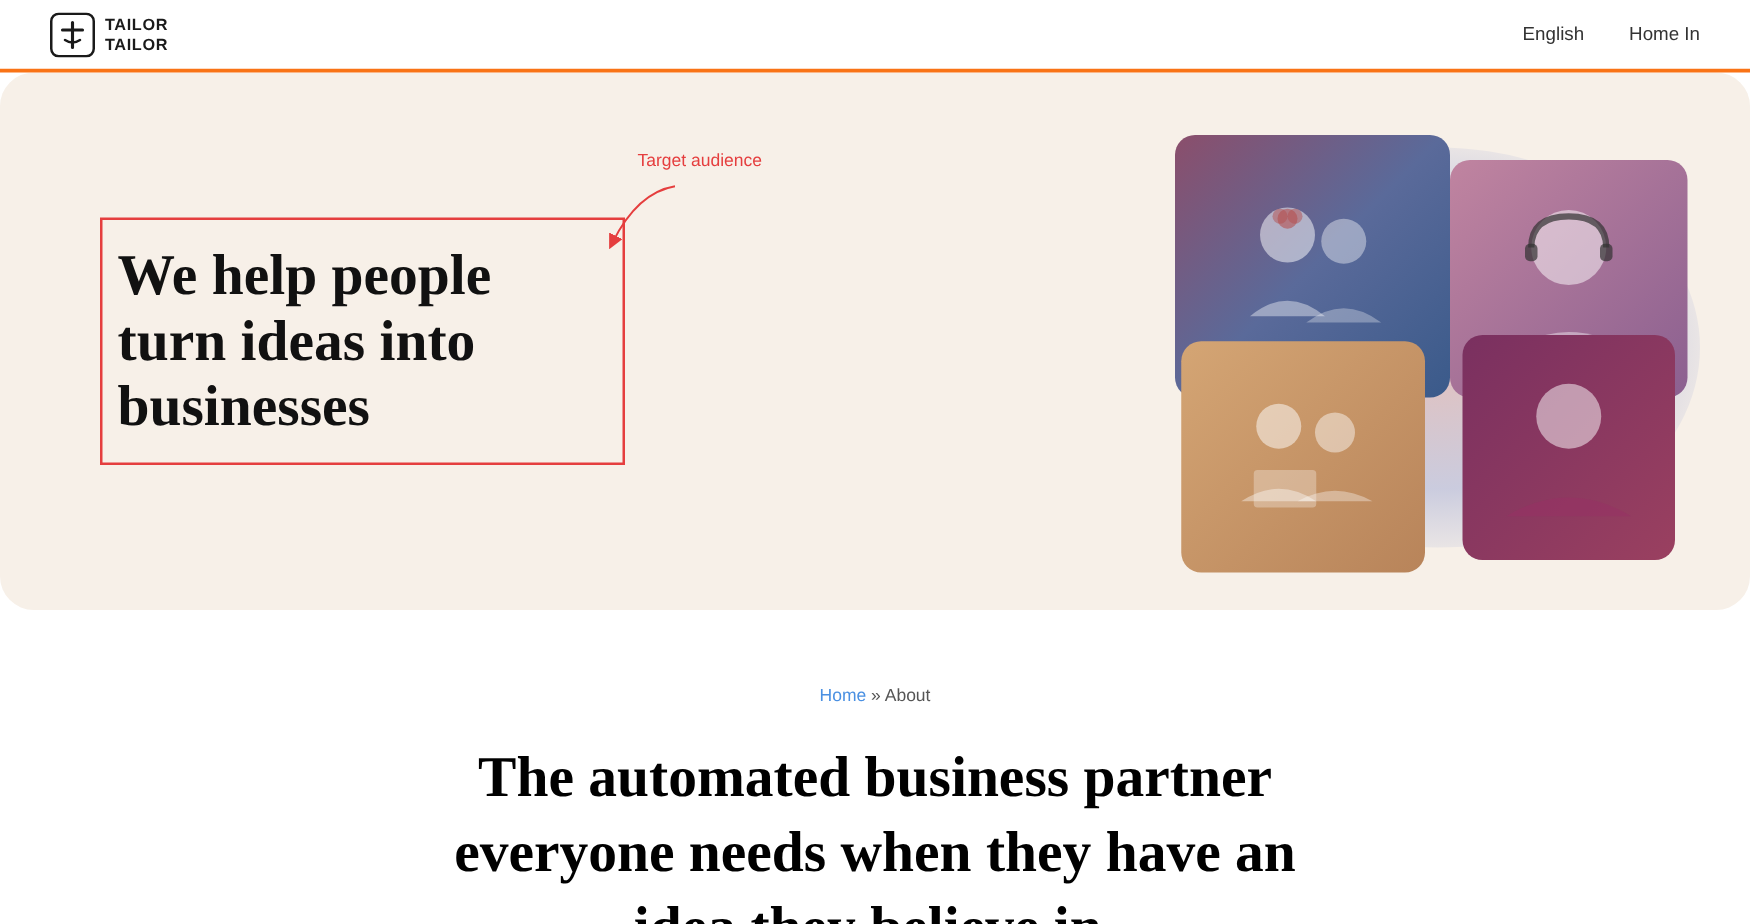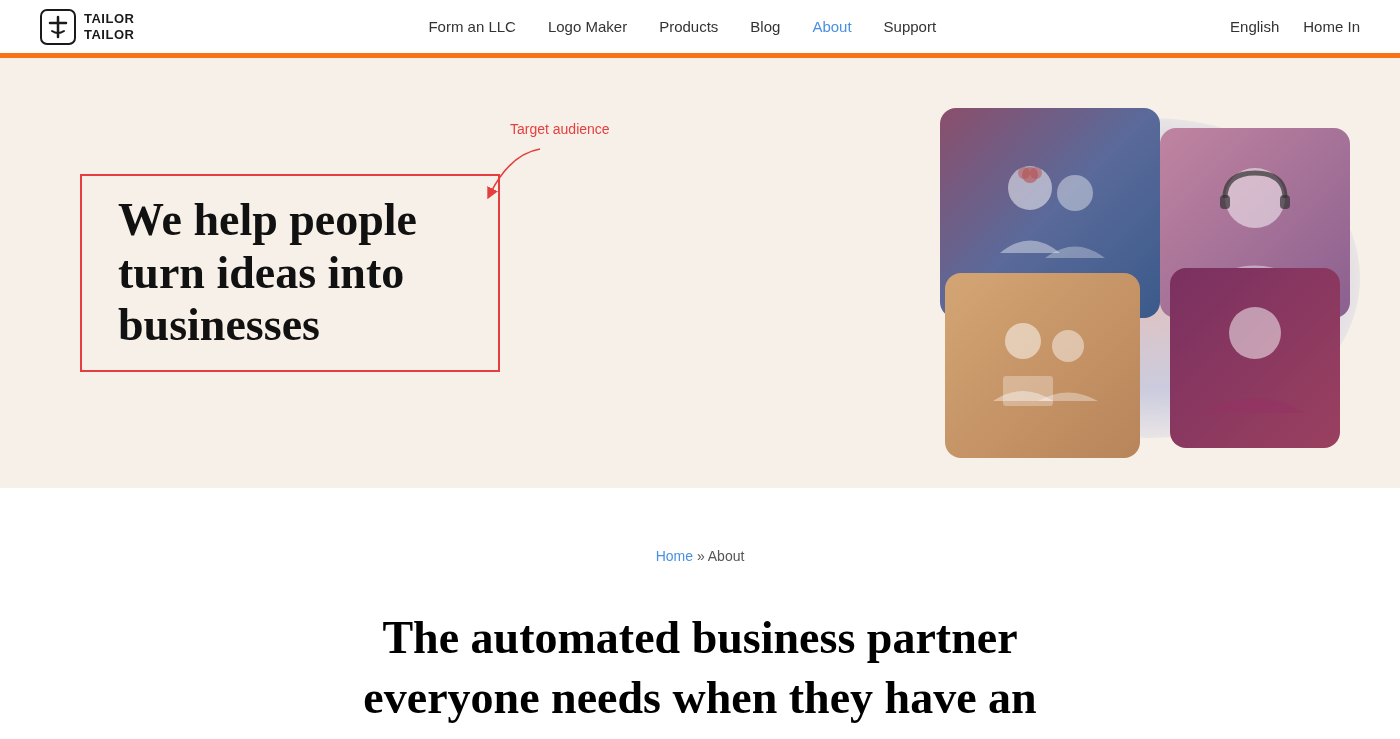"TAILOR" nav { border-bottom: 5px solid #f97316 -> 3px solid #f97316 }
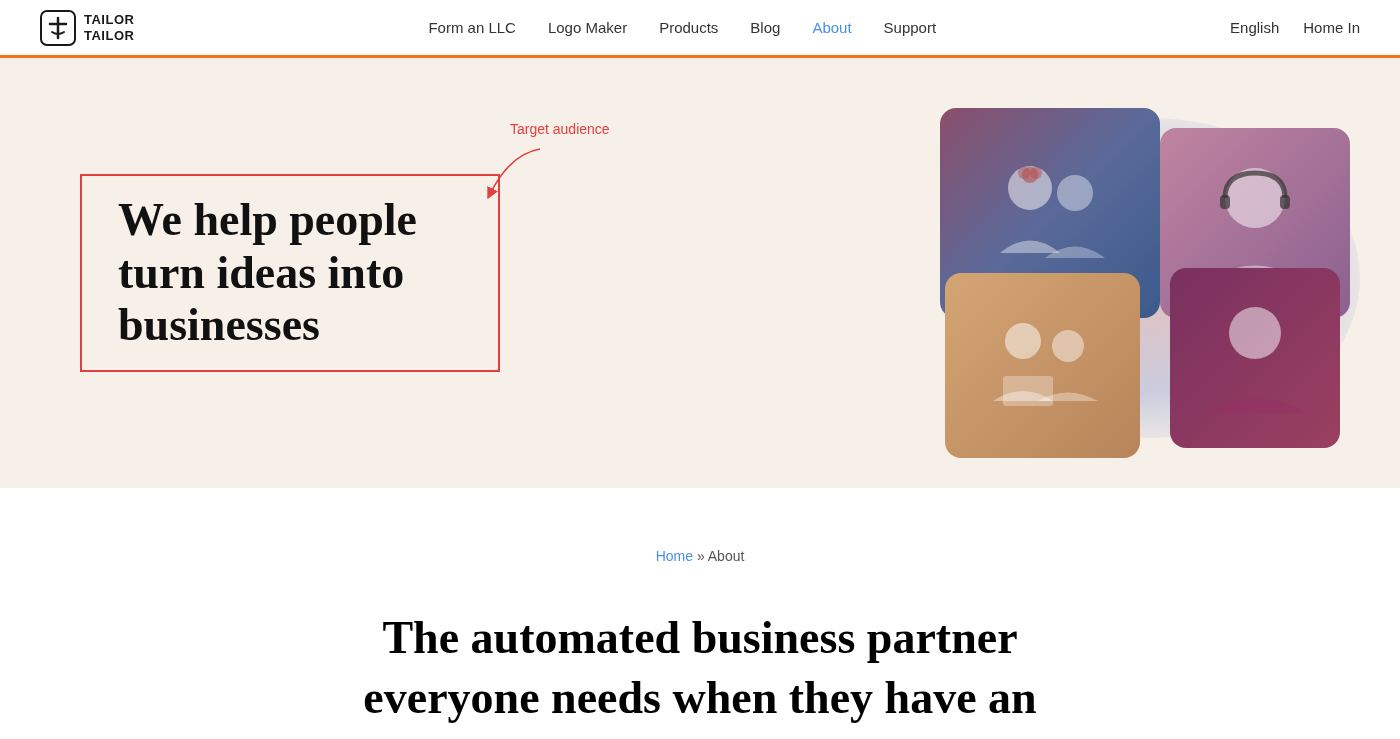"Form an LLC" ul.nav-links { html: <ul> <li><a>Form an LLC</a></li> <li><a>Logo Maker</a></li> <li><a>Products</a></li> <li><a>Blog</a></li> <li><a>About</a></li> <li><a>Support</a></li> </ul> -> none }
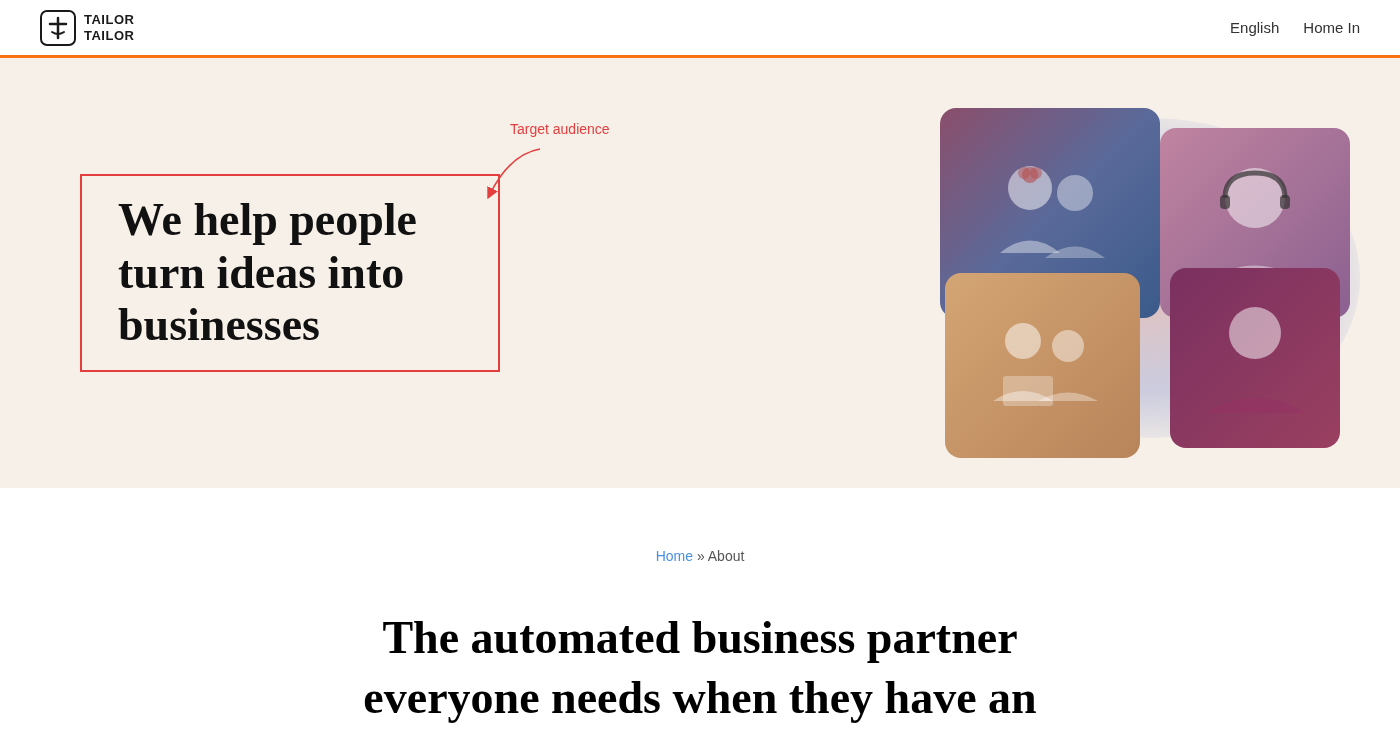"English" .nav-right { gap: 24px -> 36px }
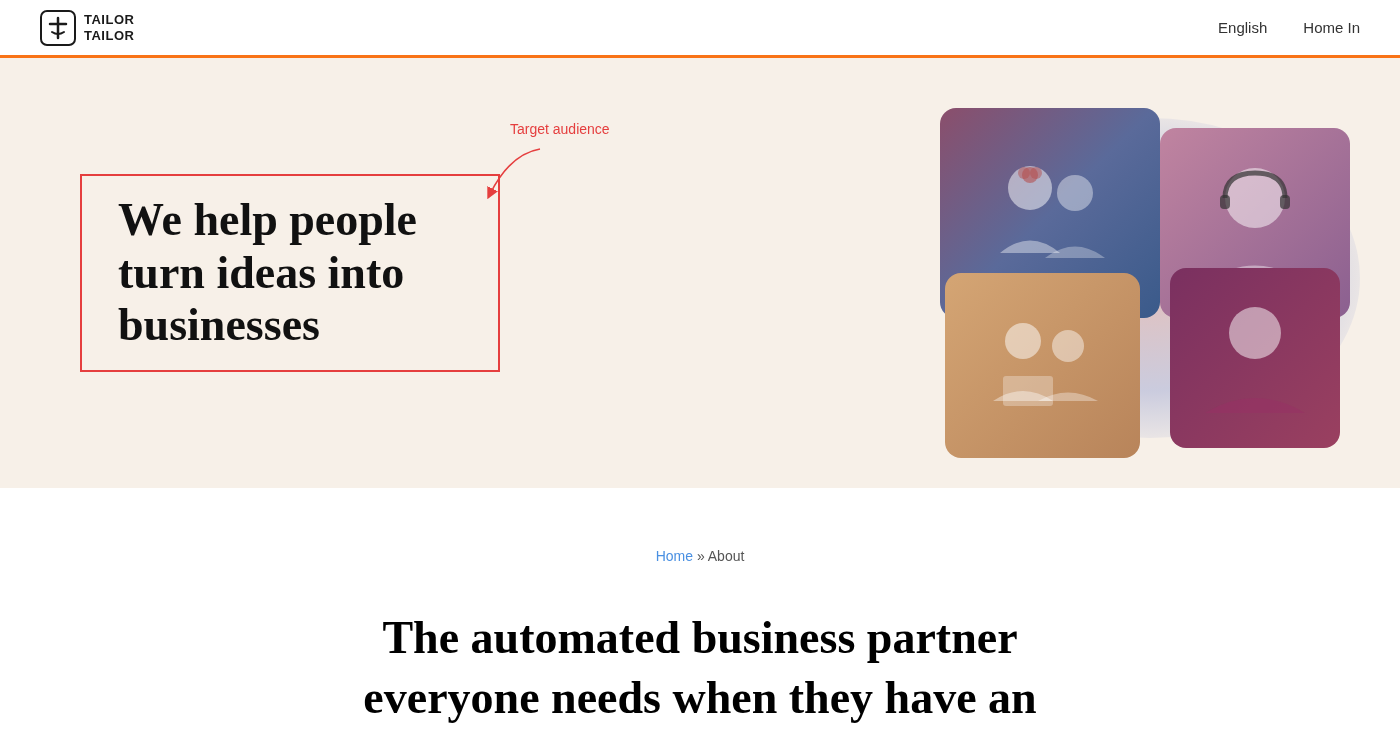"Target audience" .hero { border-radius: none -> 27px }
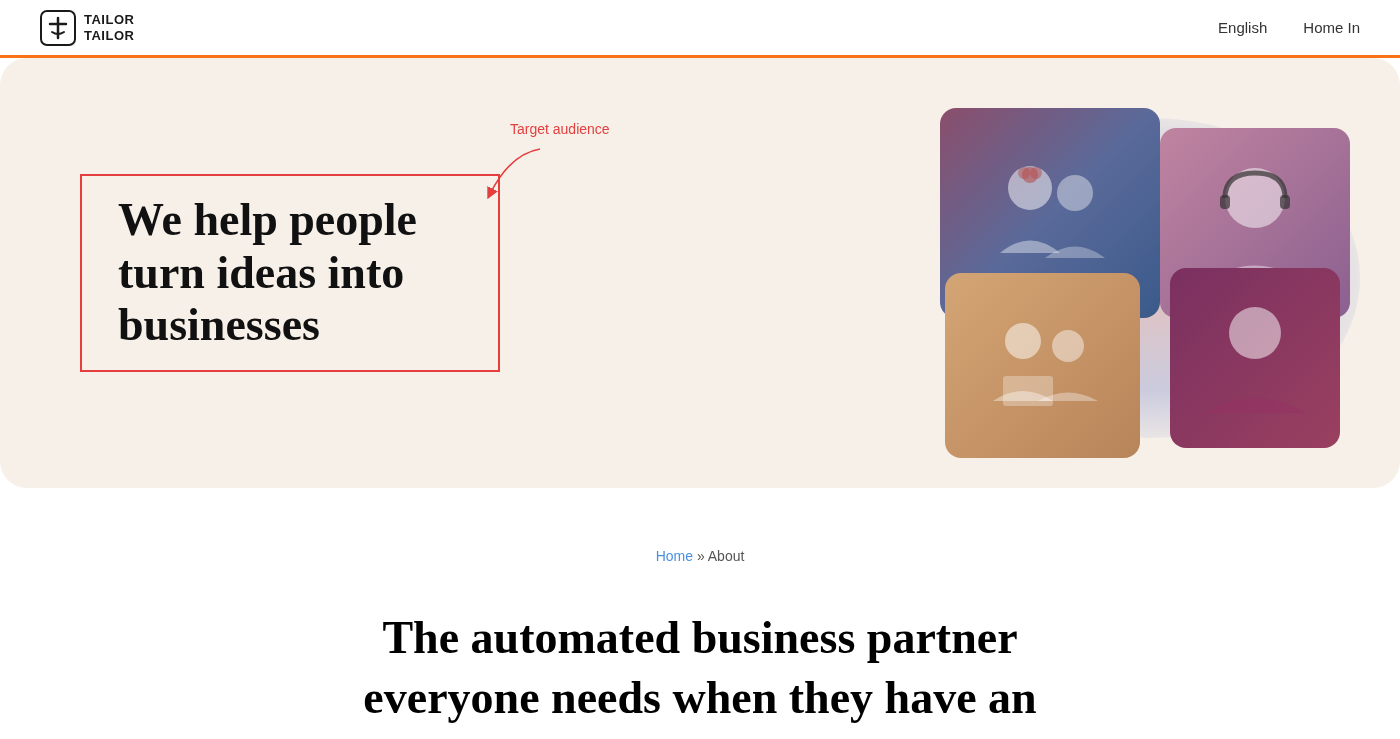"We help people turn ideas" .hero-headline { padding: 18px 36px -> 18px 12px }
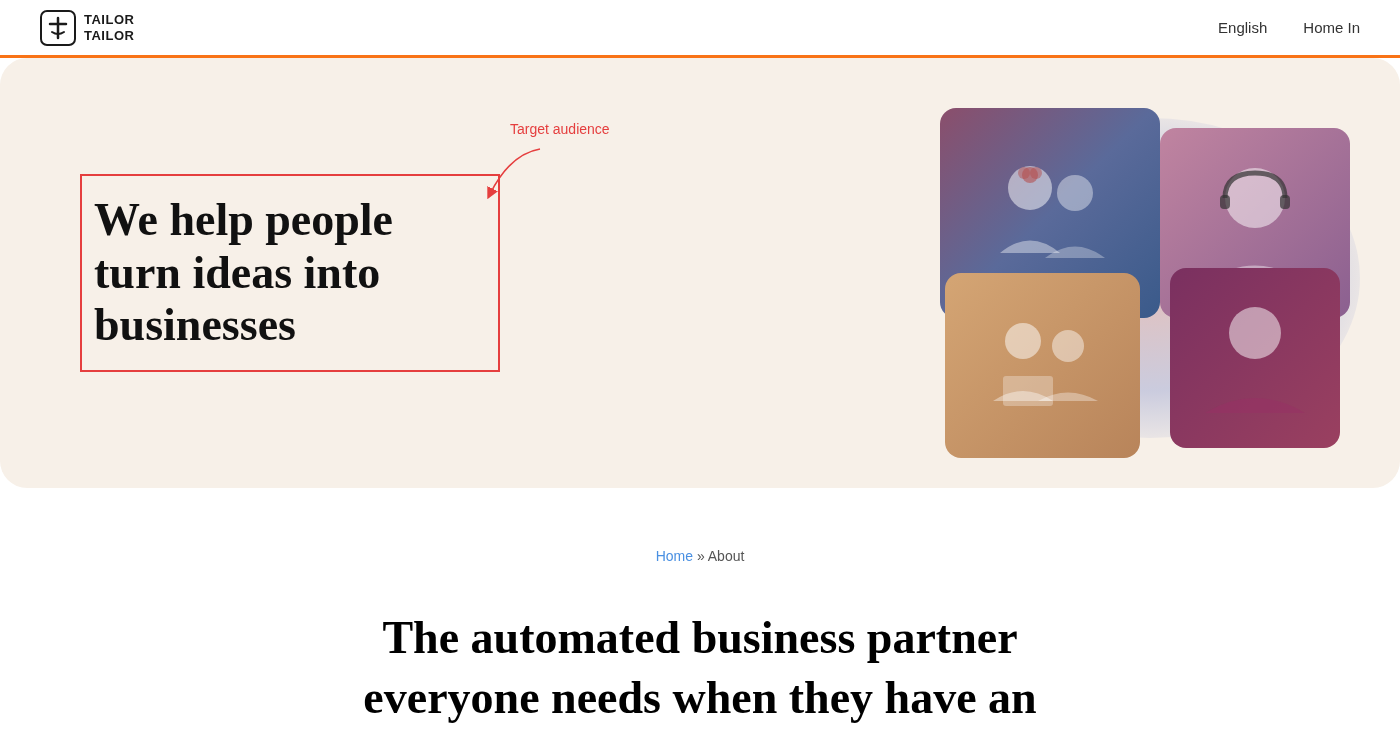"Home » About" .breadcrumb { margin-bottom: 44px -> 28px }
